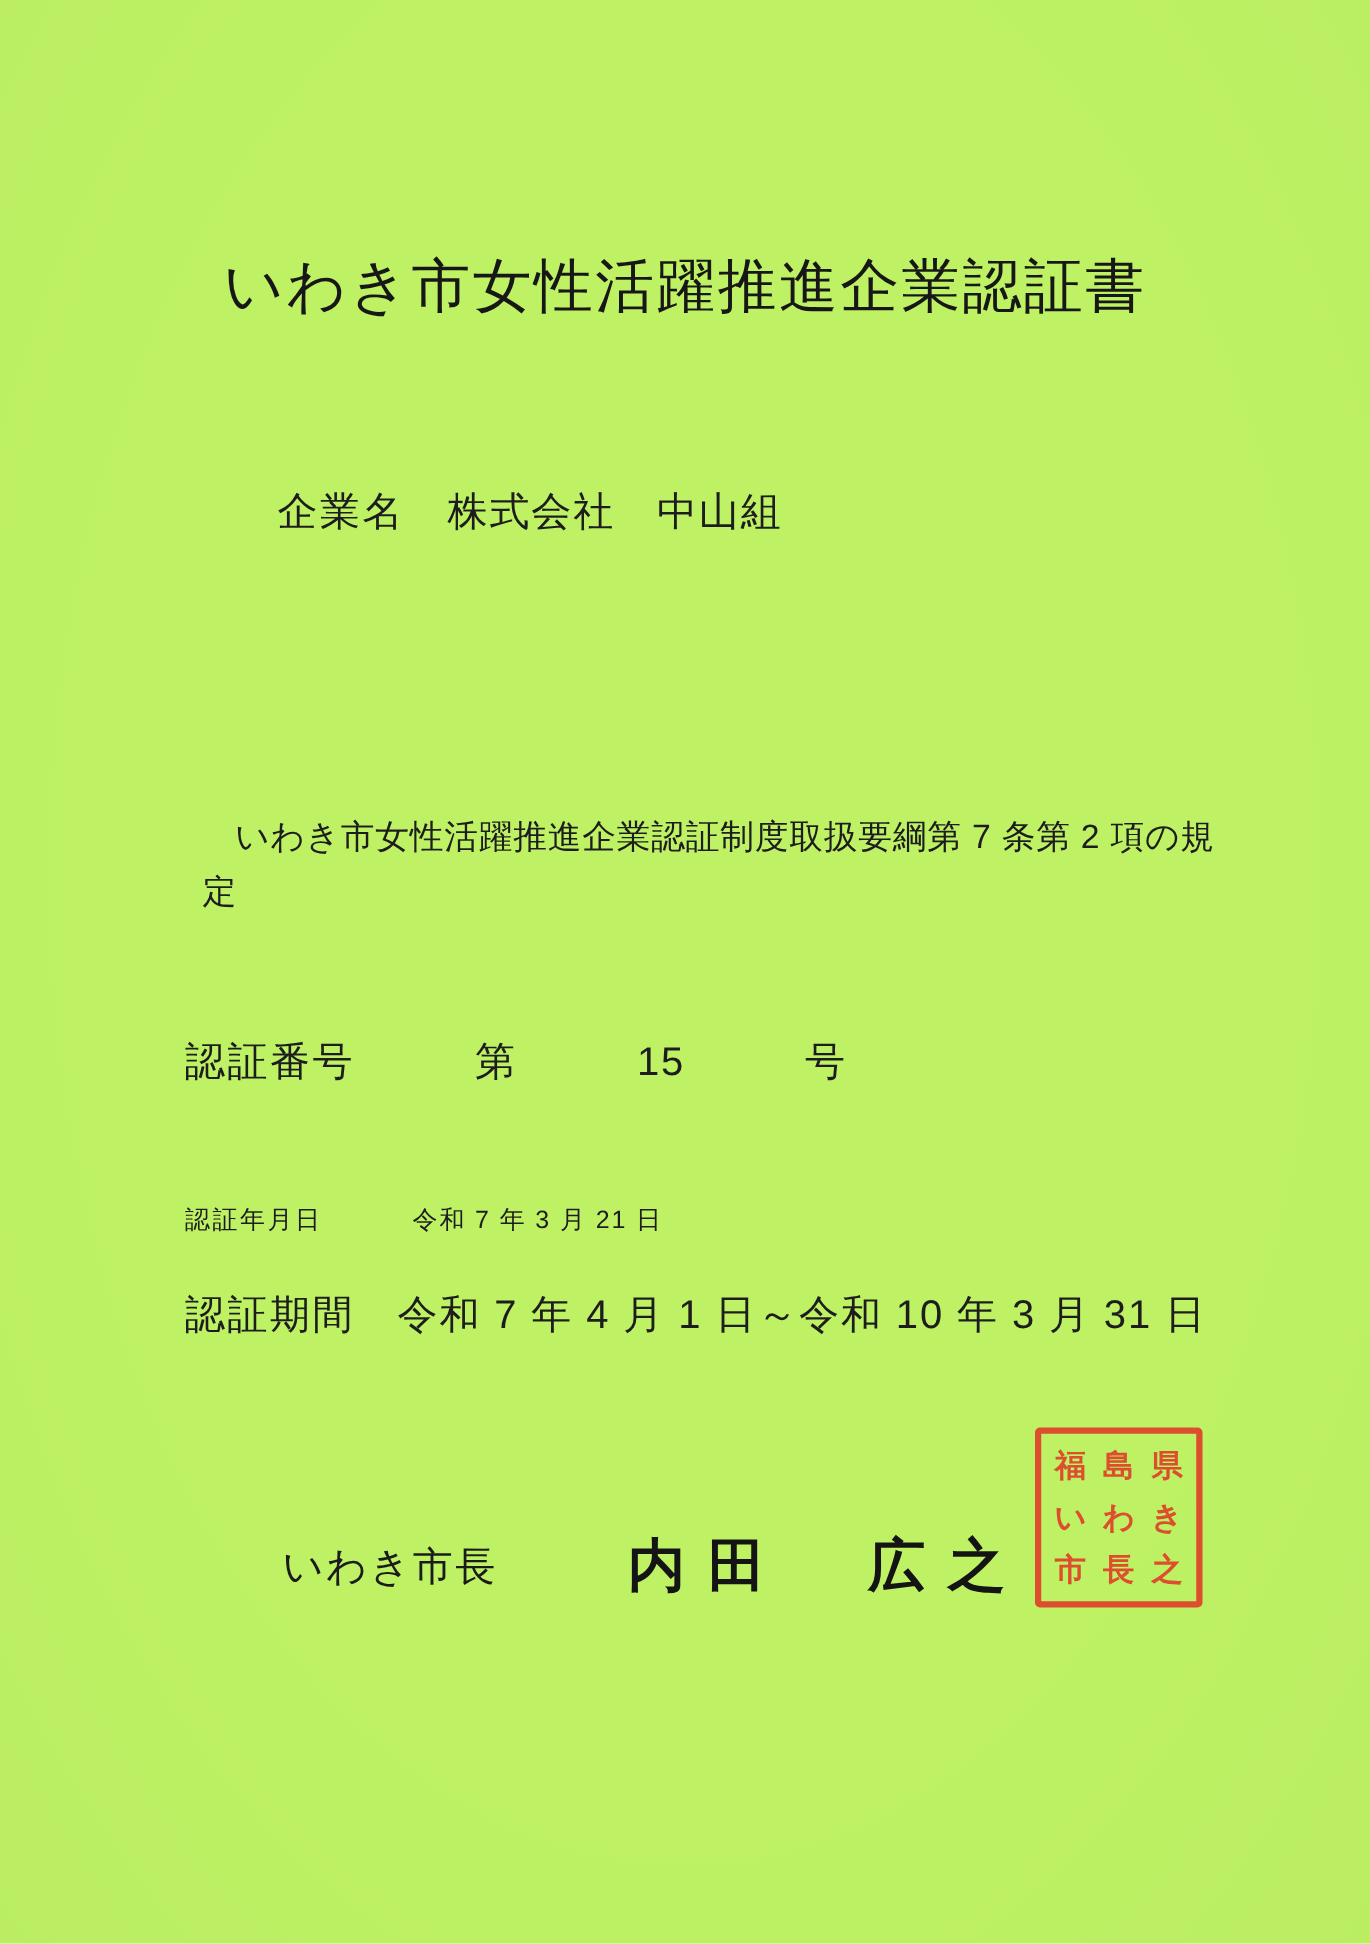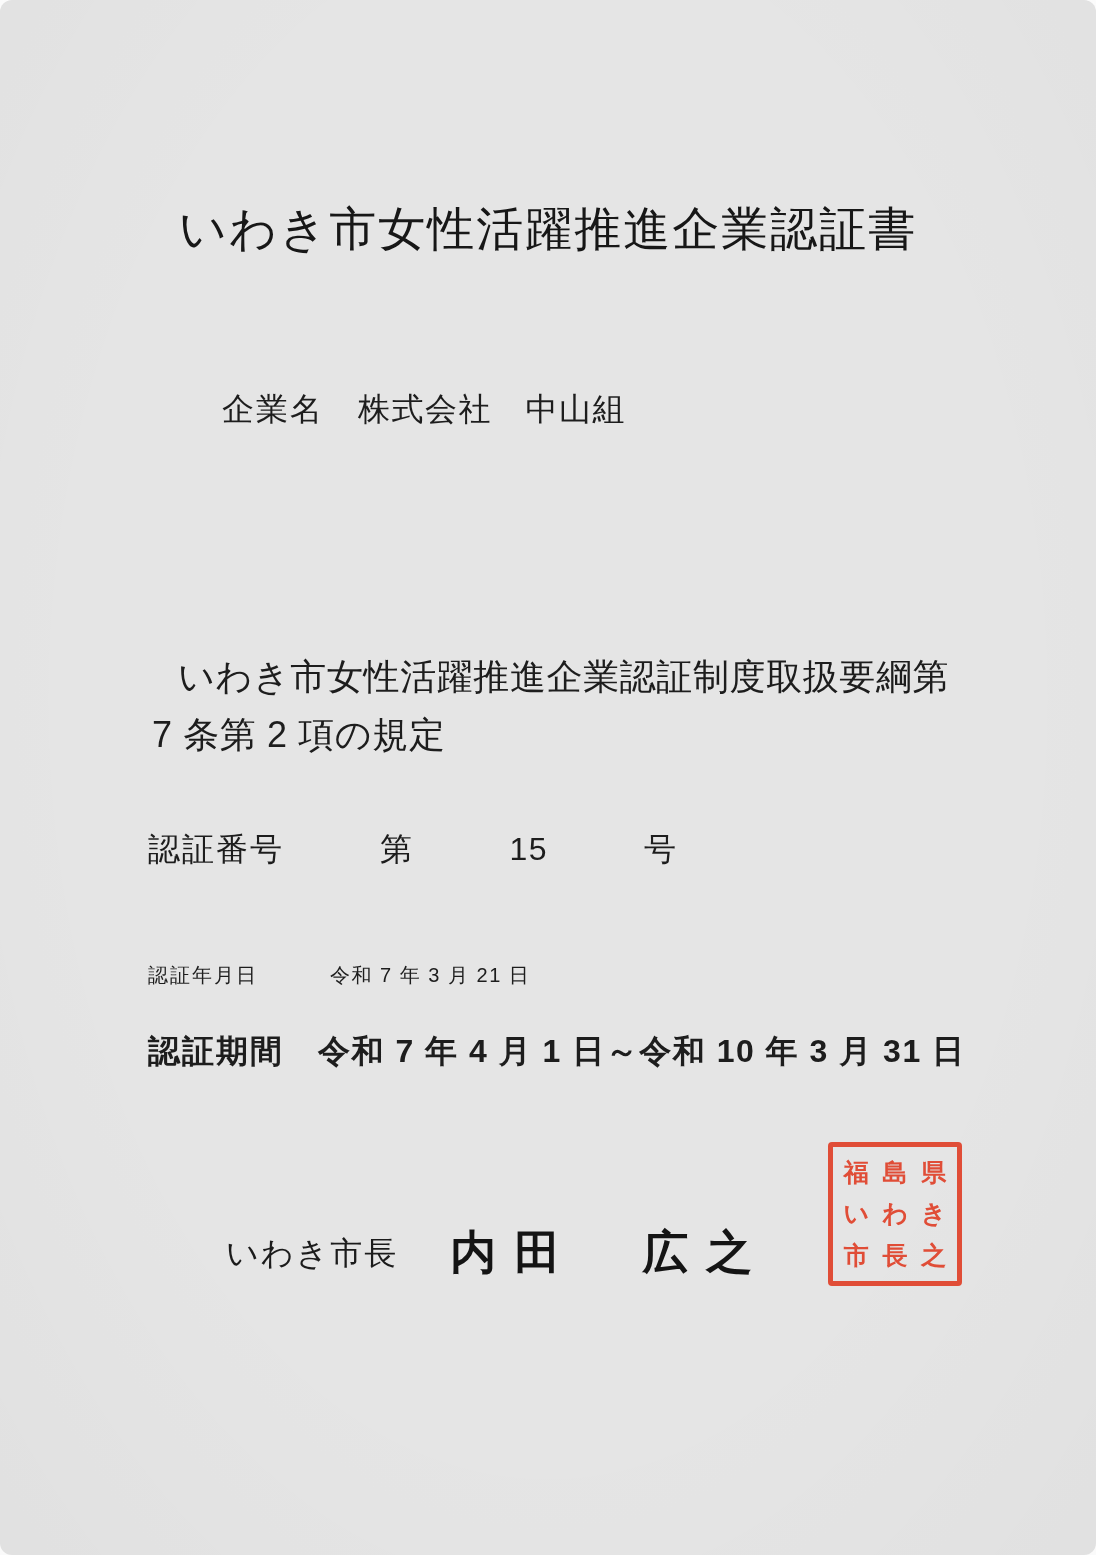"いわき市女性活躍推進企業認証書" .page { background: #e5e5e5 -> #bef264; border-radius: 12px -> none }
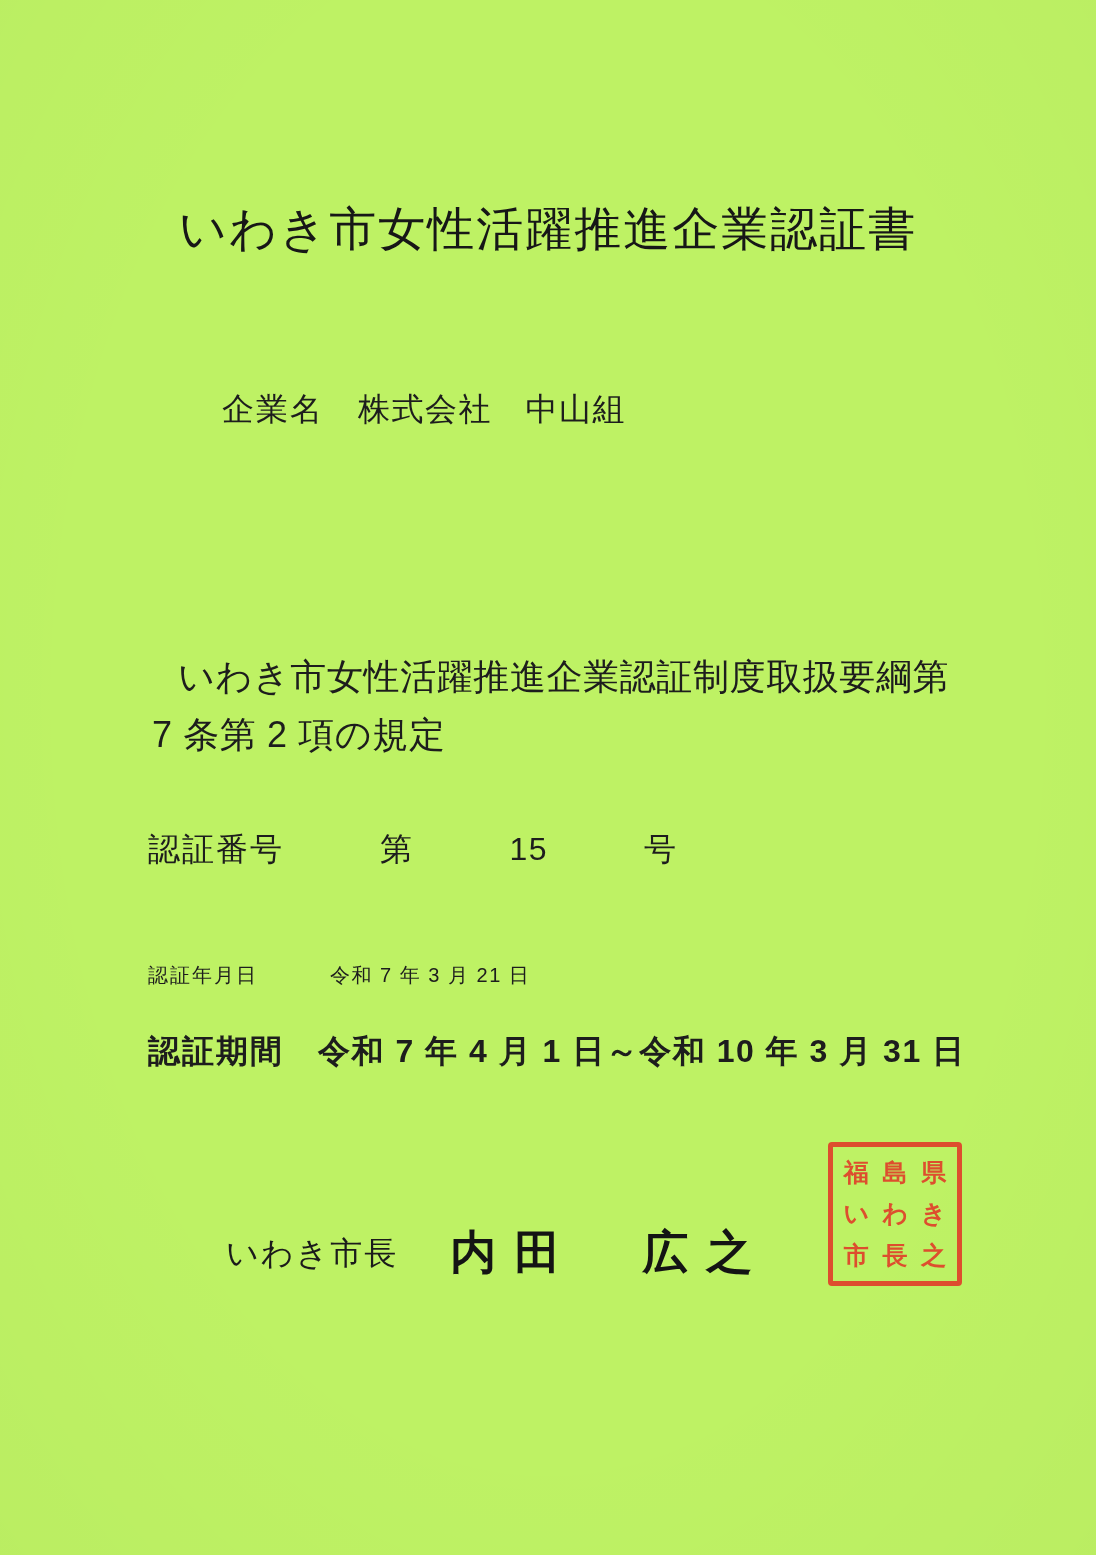"いわき市女性活躍推進企業認証制度取扱要綱第 7 条第 2 項の規定" .statement { font-size: 36px -> 27px; left: 152px -> 162px }
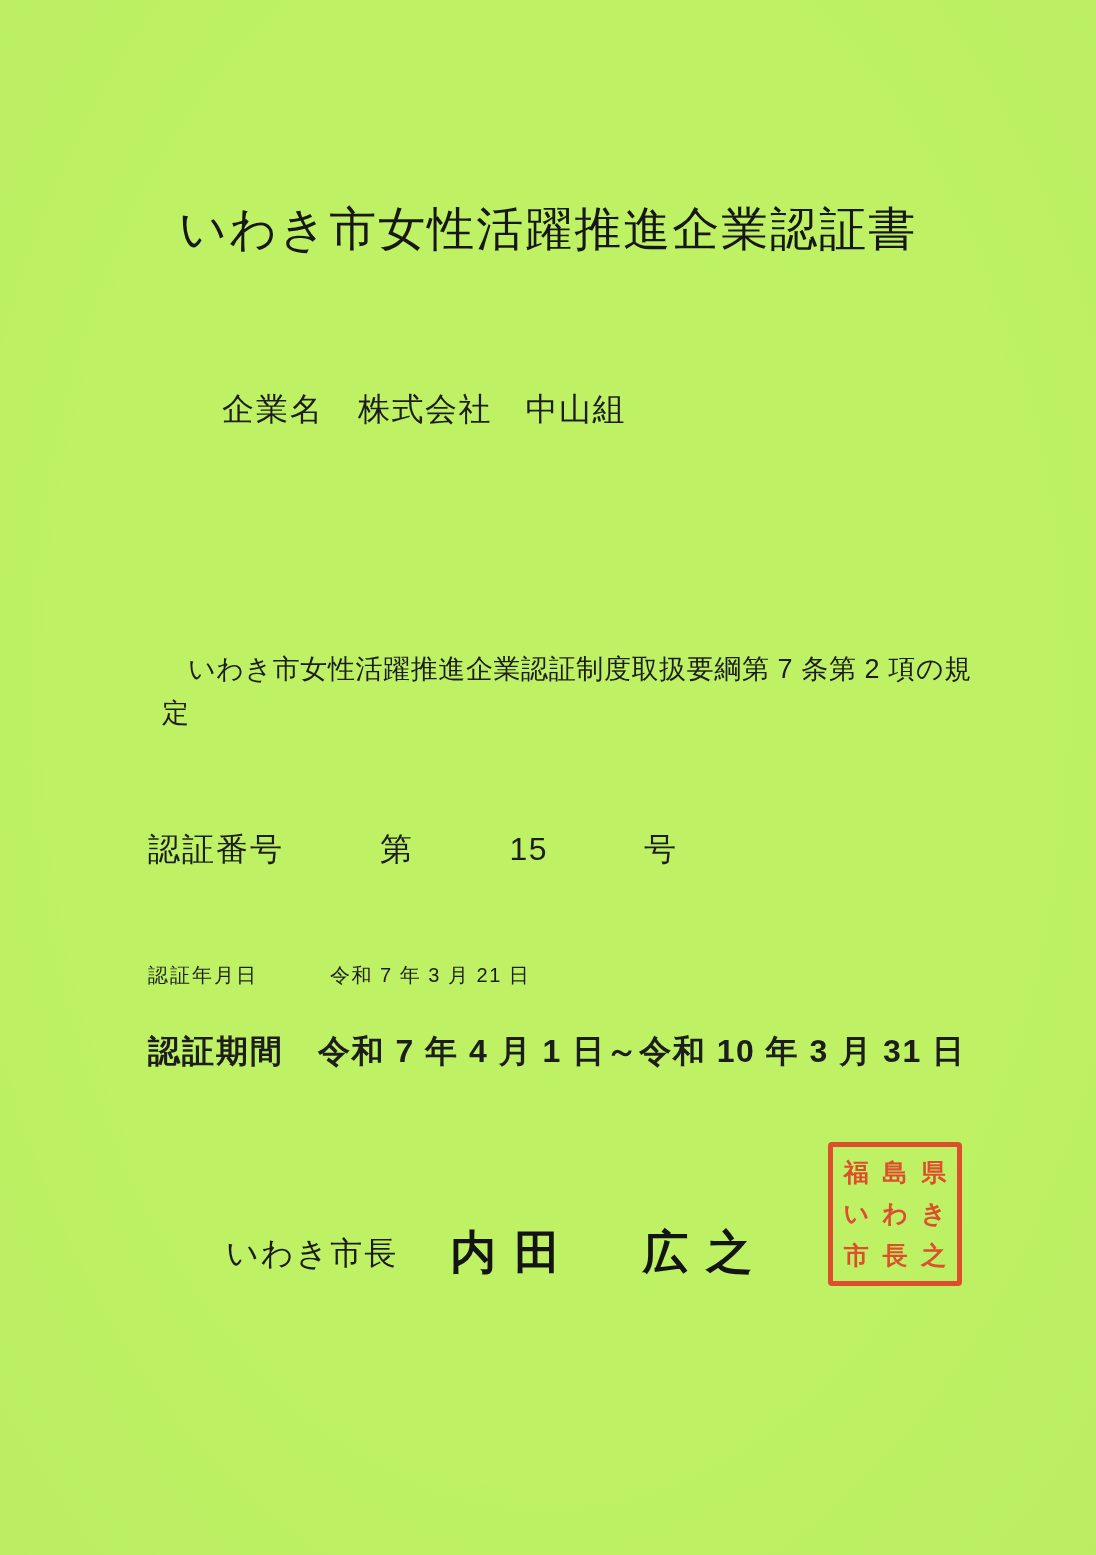"認証期間 令和 7 年 4" .cert-period-row { font-weight: bold -> none }
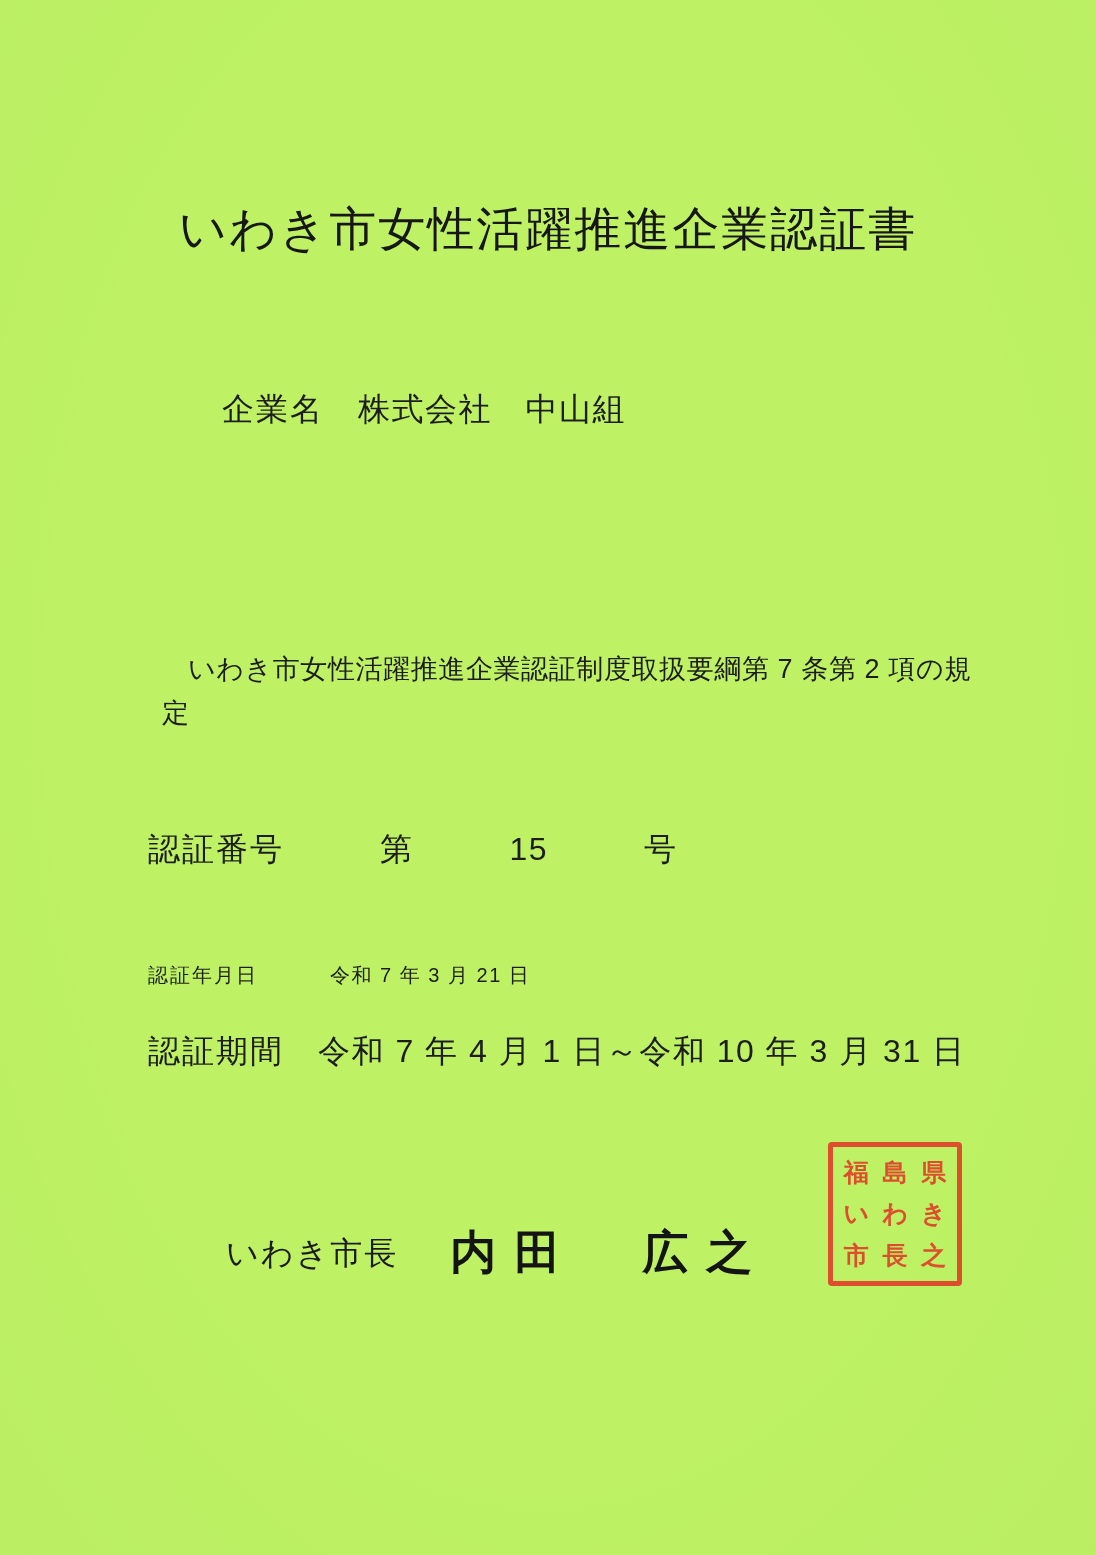"内田 広之" .signature-name { margin-left: 52px -> 104px }
